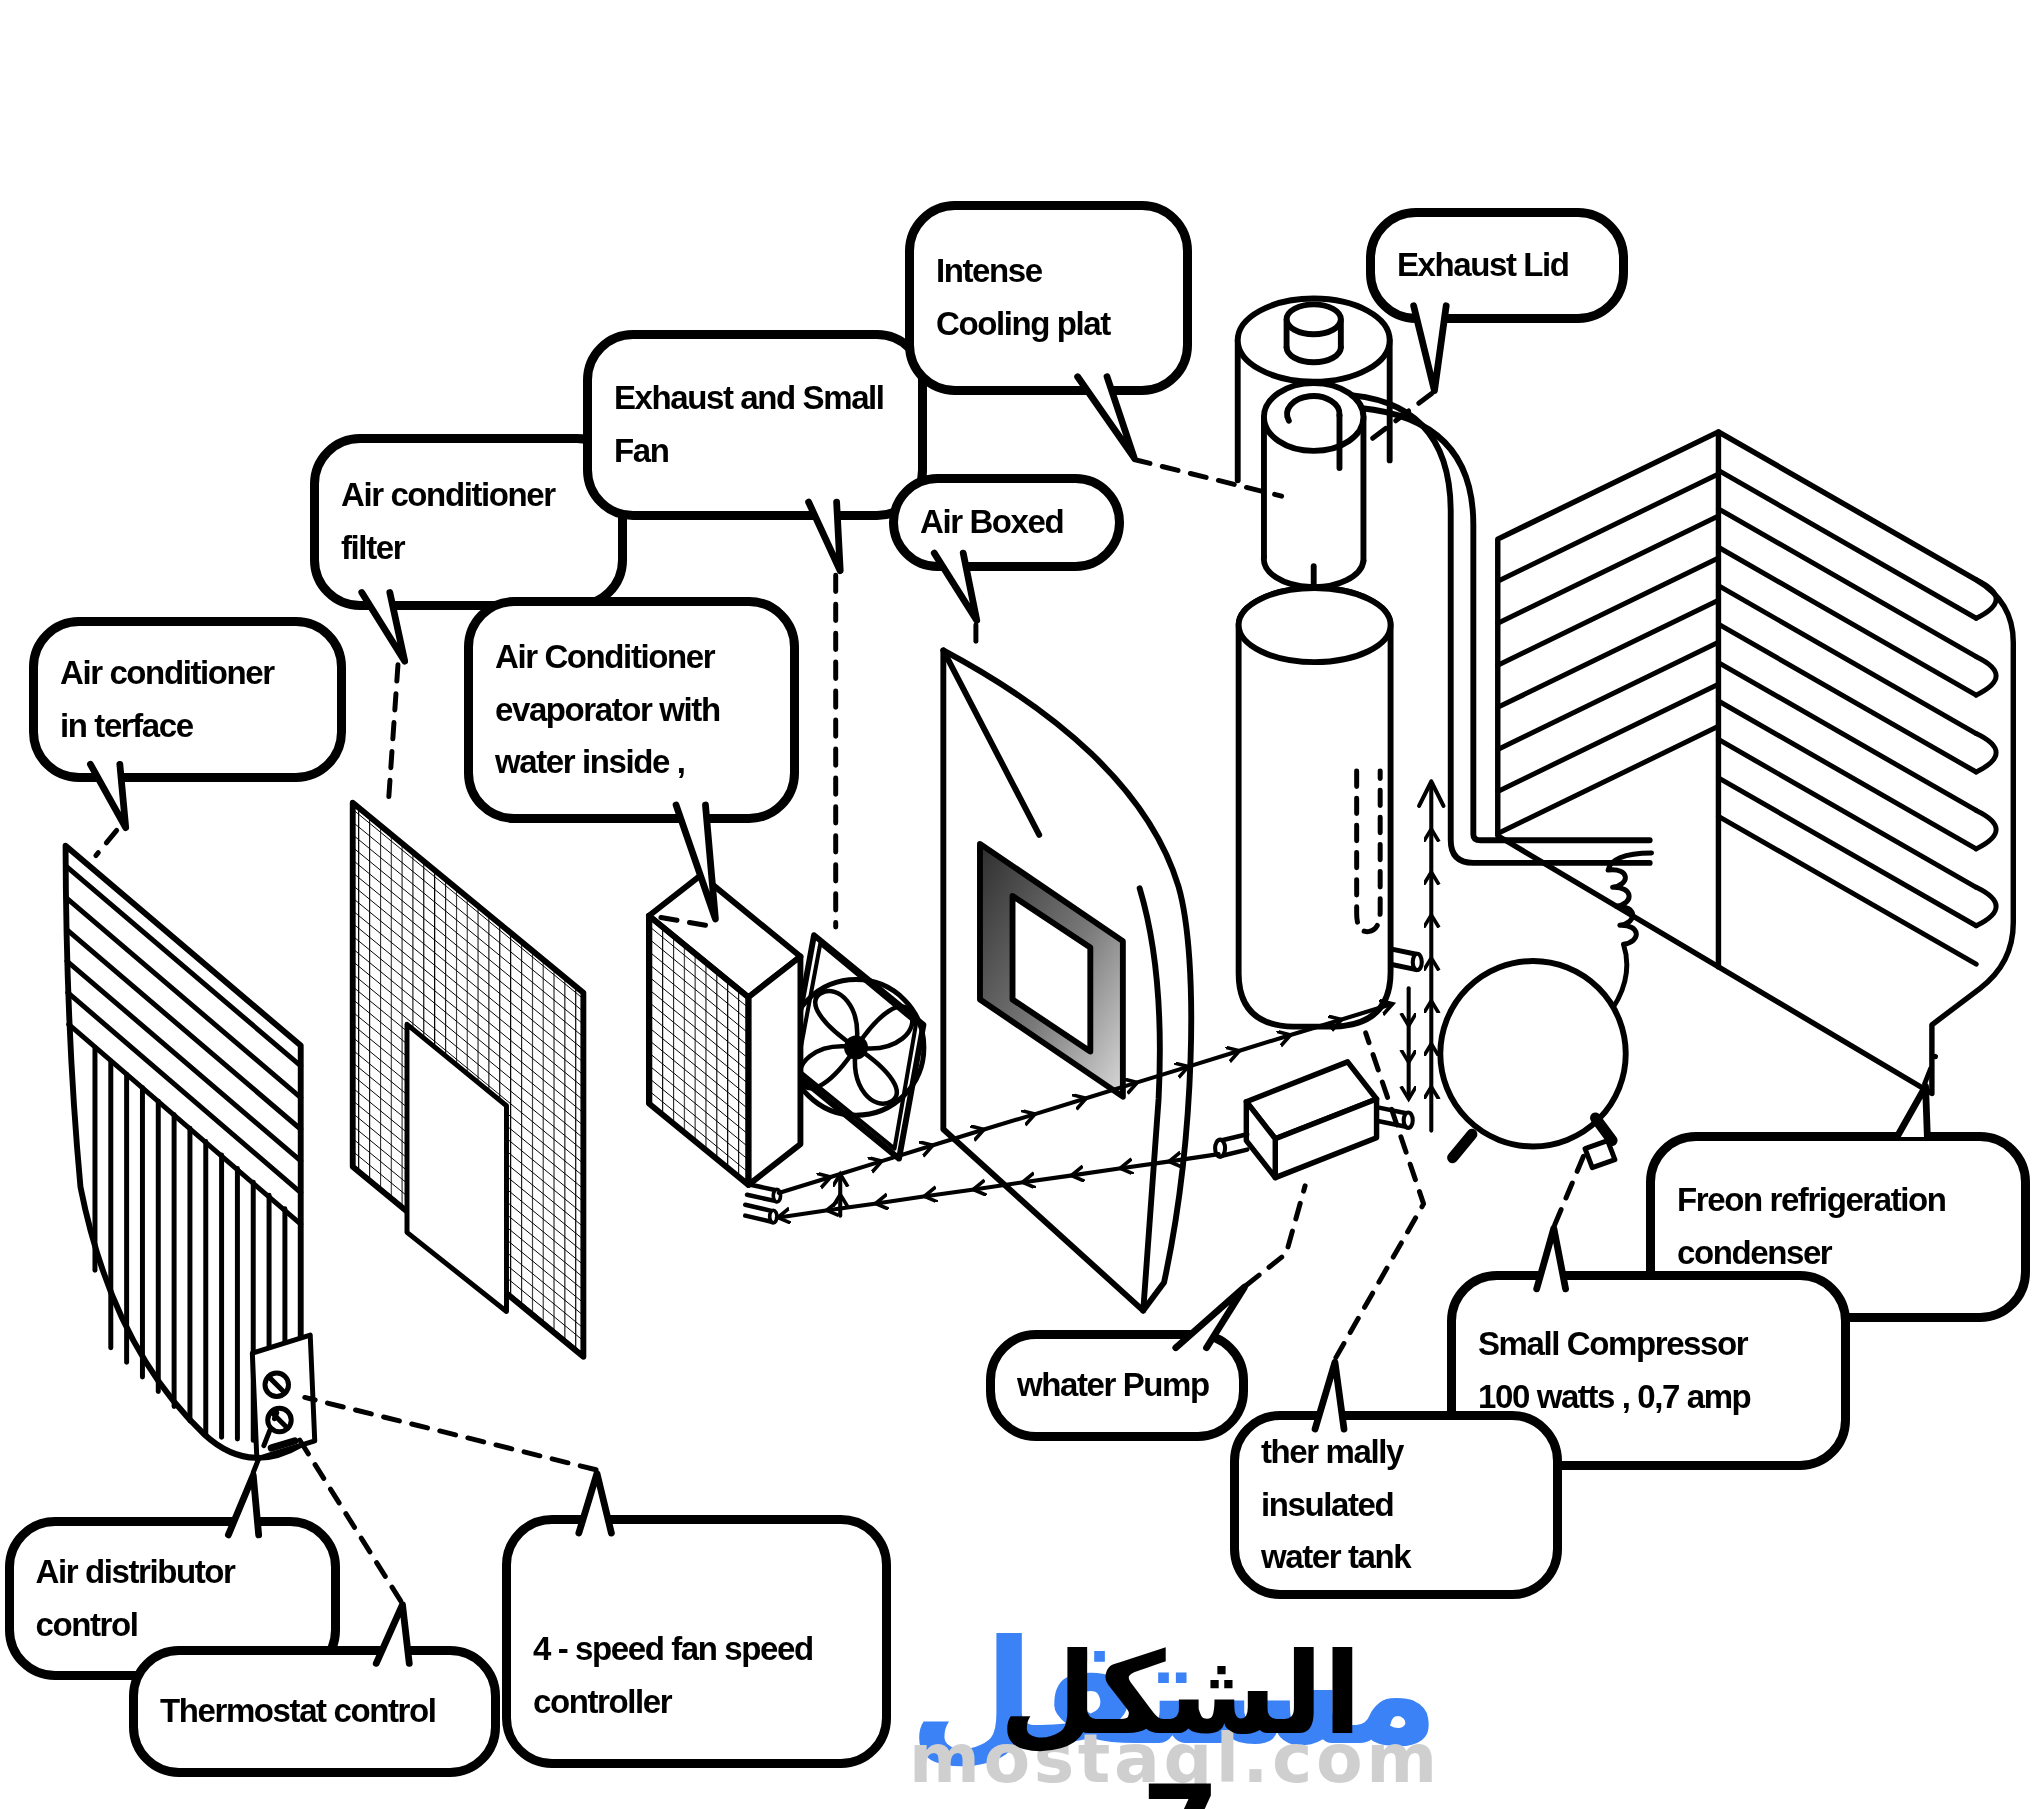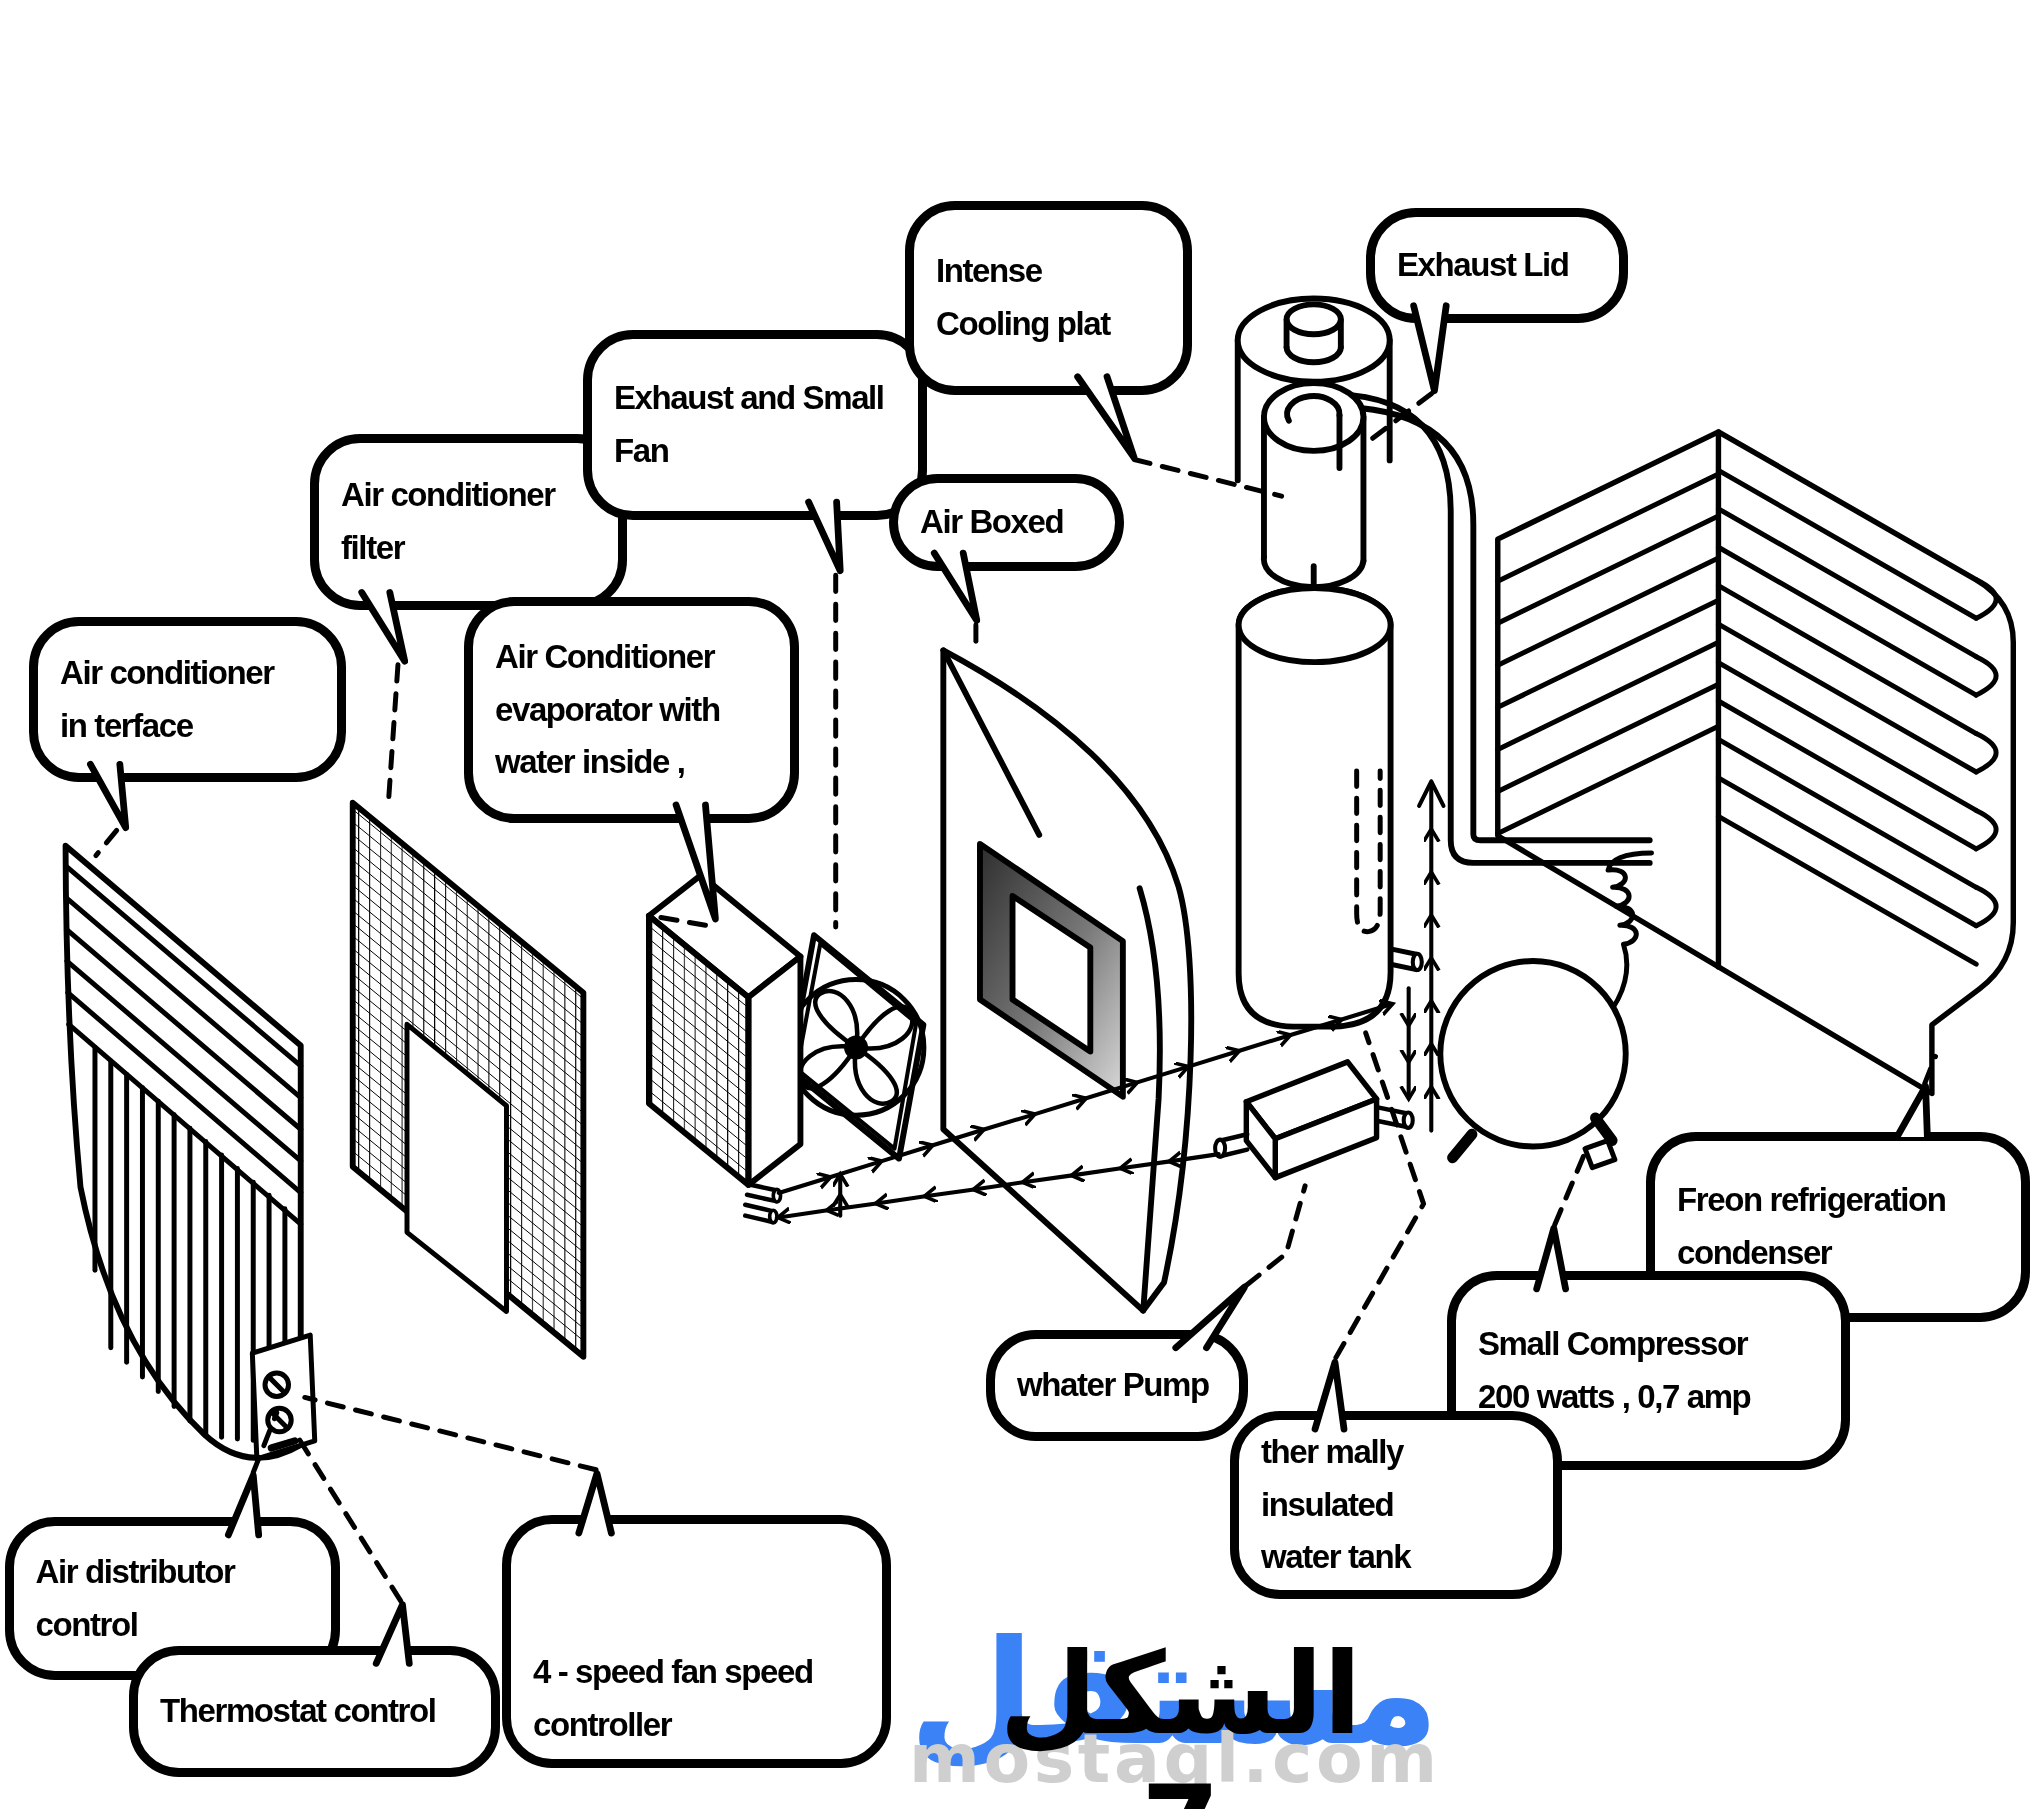"Intense" .bubble { padding: 7px 22px -> 30px 22px }
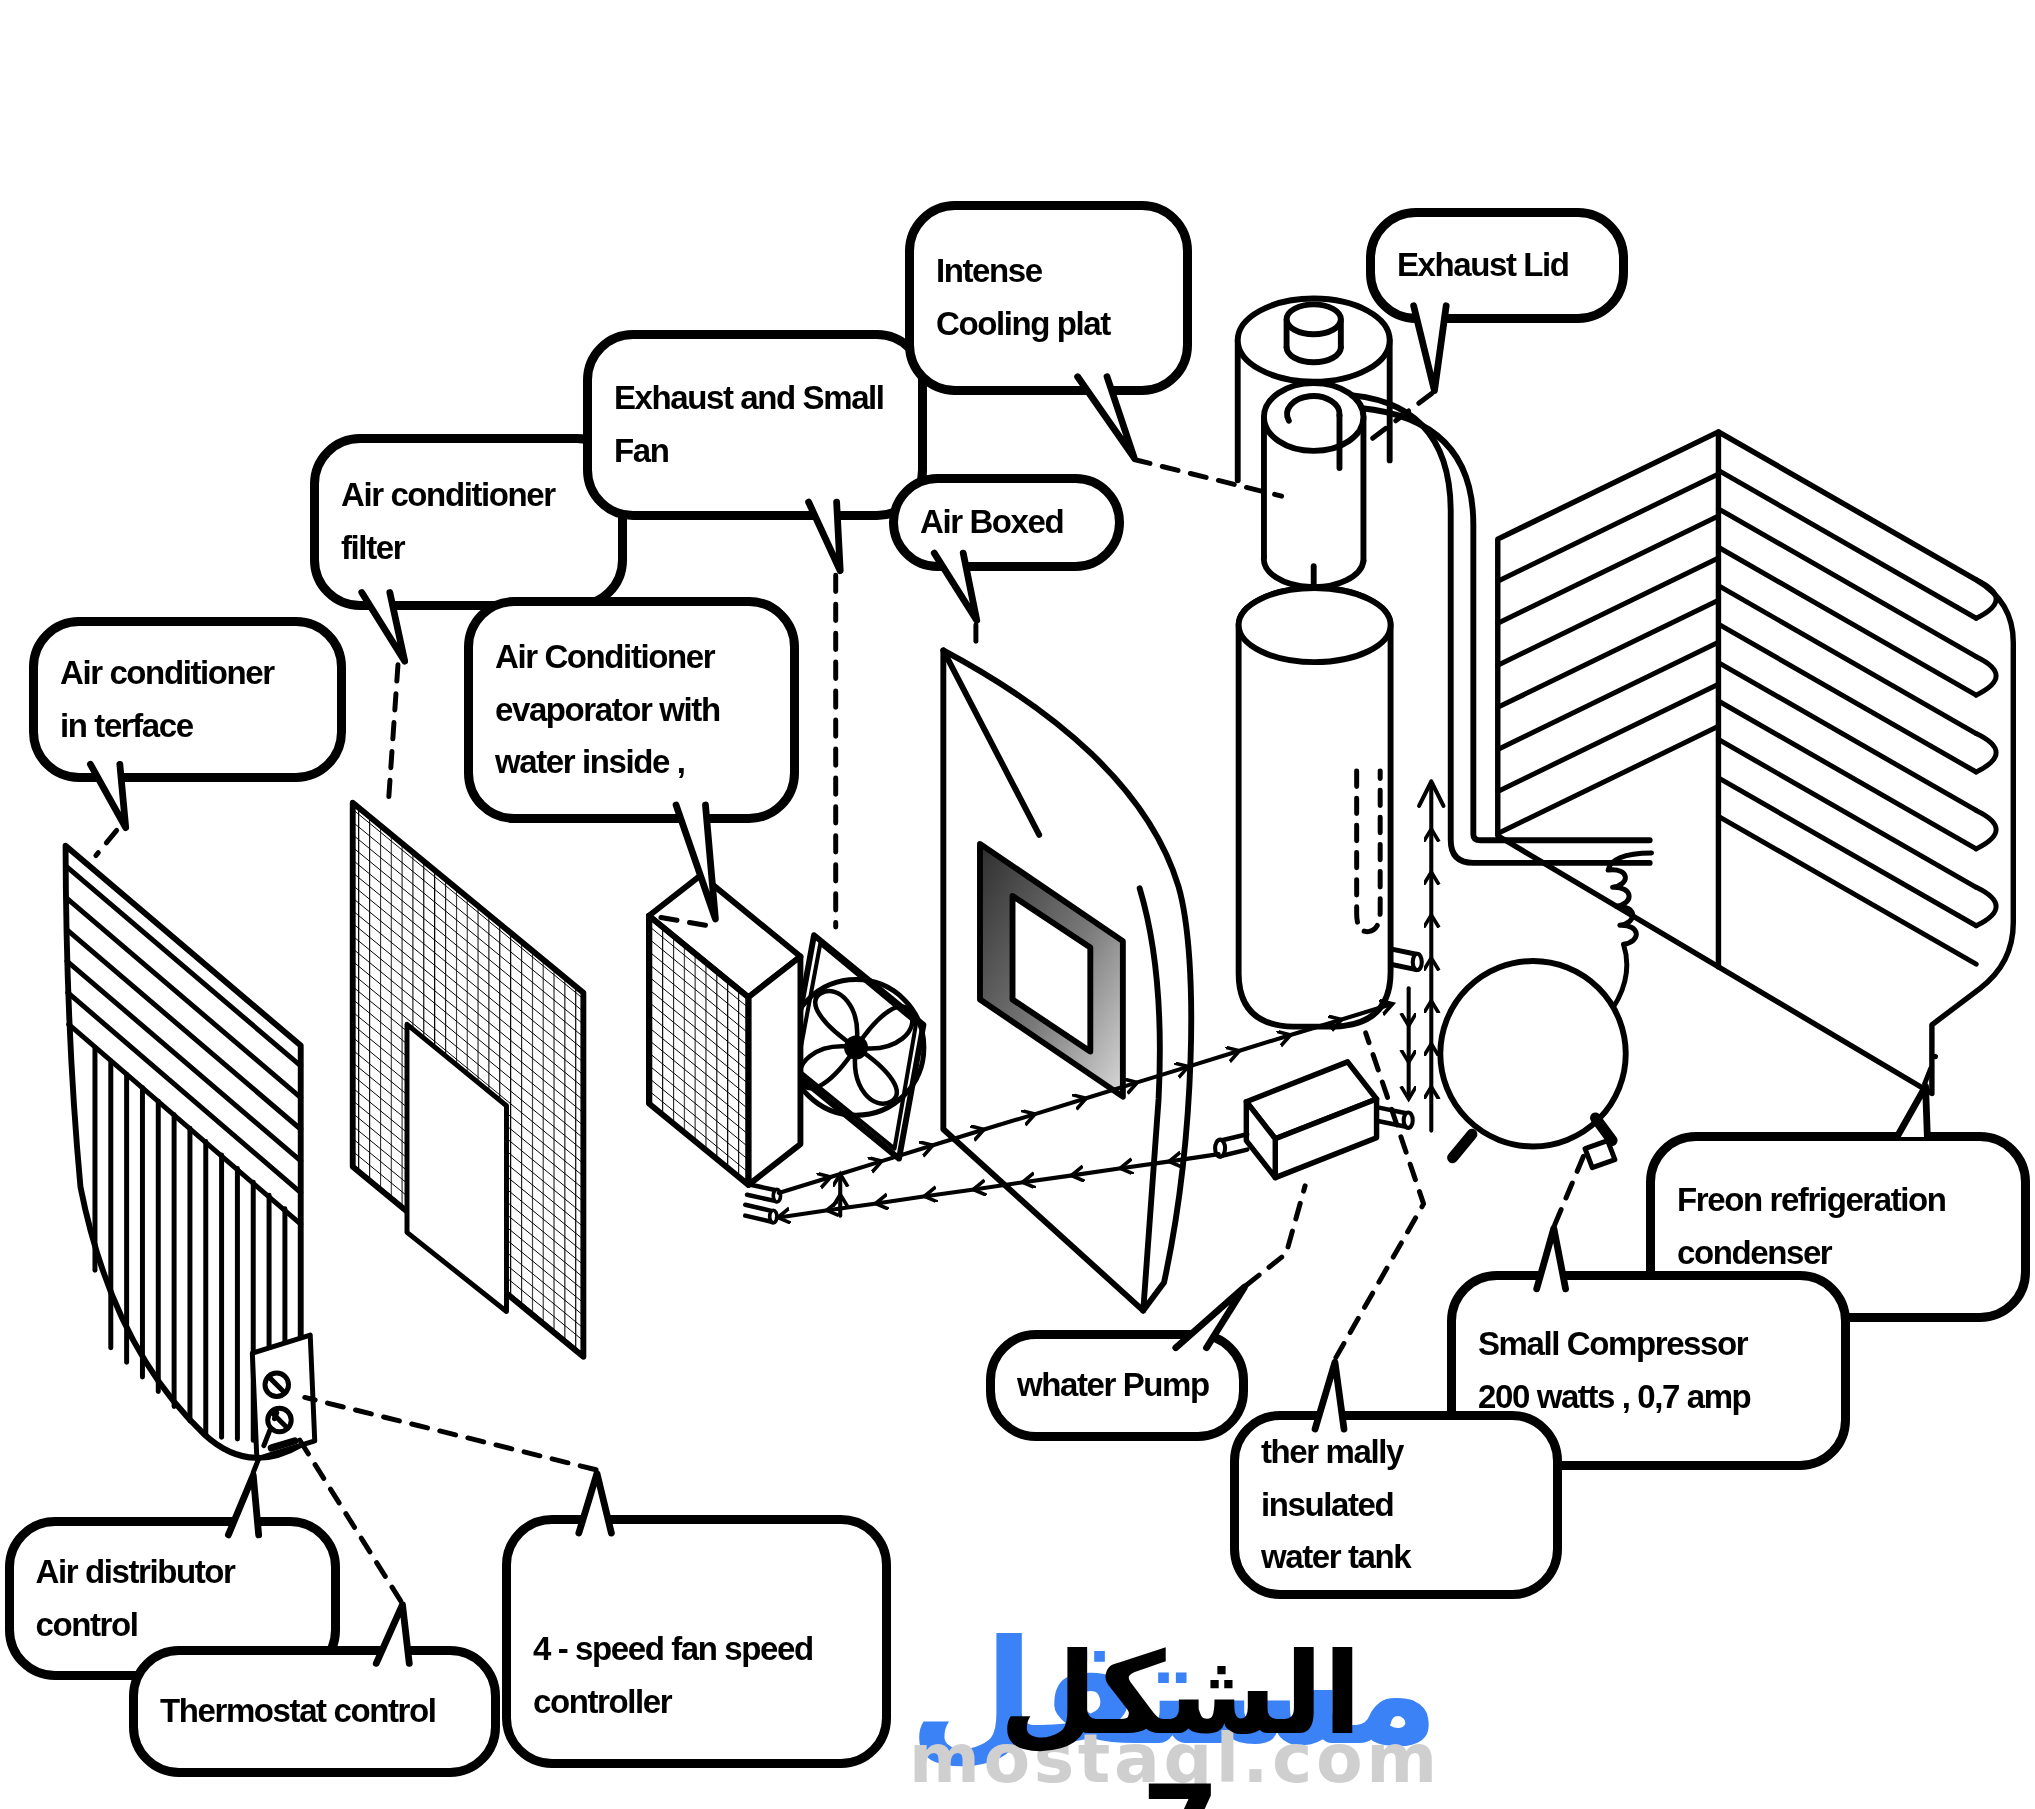"Small Compressor" span { text: 200 -> 100 }
